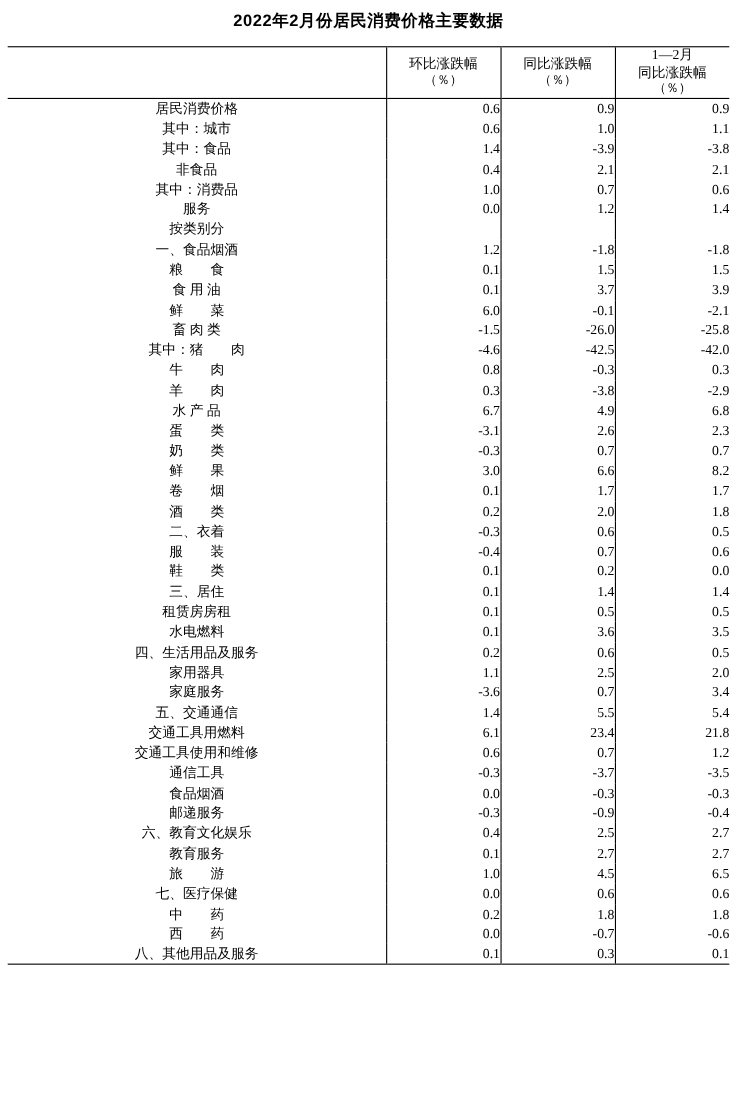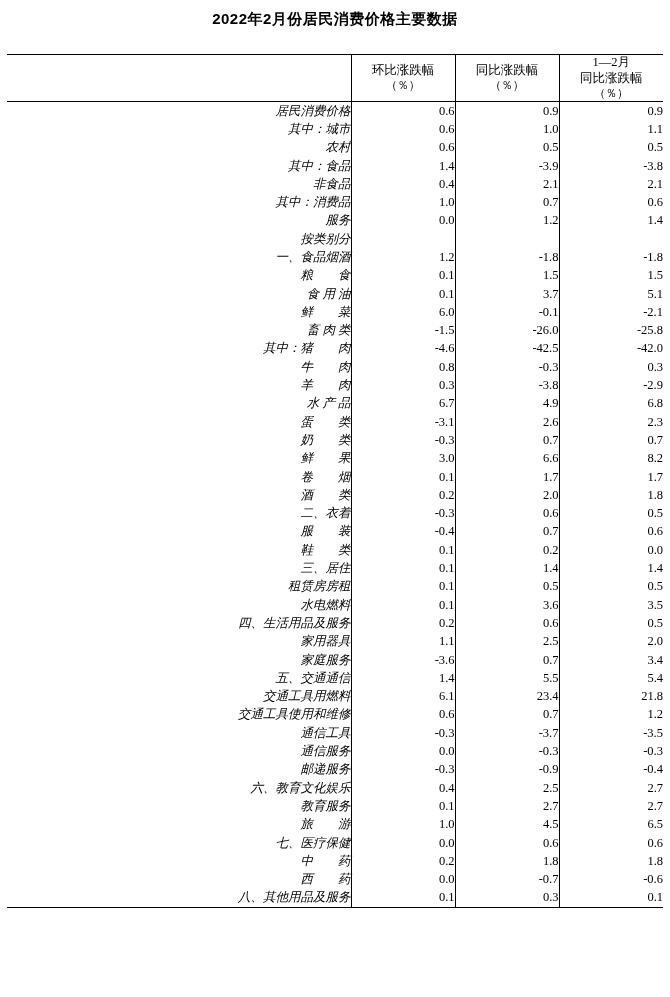"环比涨跌幅" table.main { margin: 16px auto -> 4px auto }
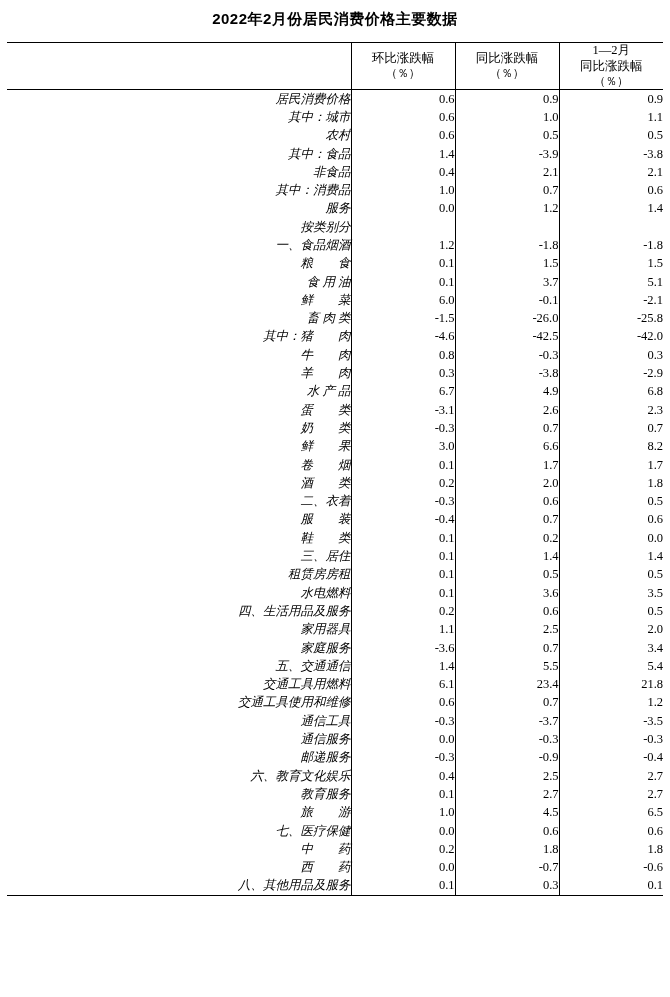"居民消费价格" td.name { font-style: italic -> none; text-align: right -> center }
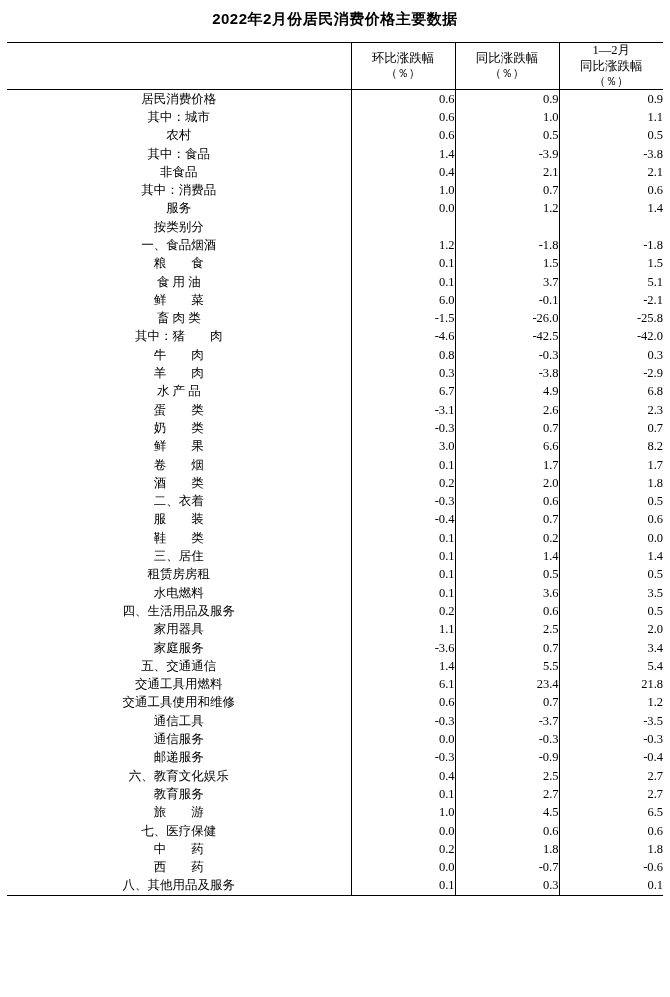"农村" tr.data { html: <tr> <td>农村</td> <td>0.6</td> <td>0.5</td> <td>0.5</td> </tr> -> none }
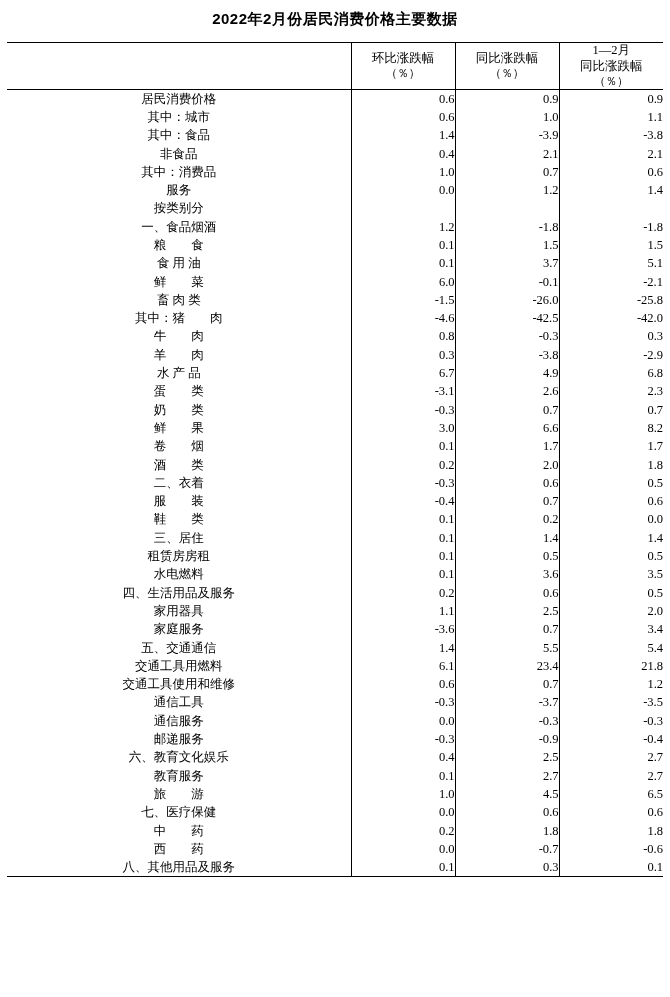"5.1" td.val { text: 5.1 -> 3.9 }
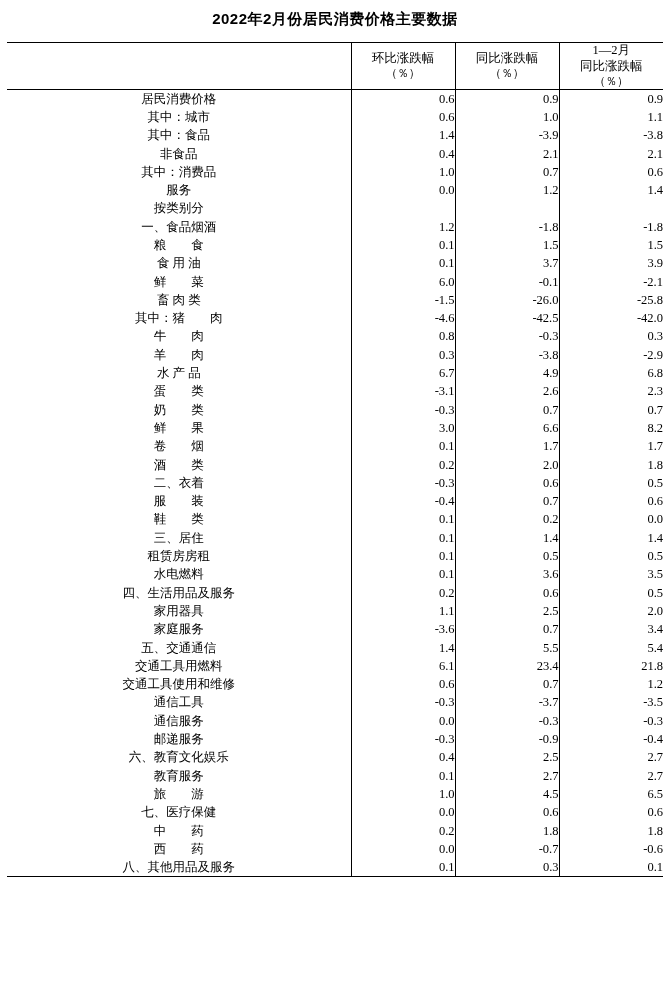"通信服务" td.name { text: 通信服务 -> 食品烟酒 }
